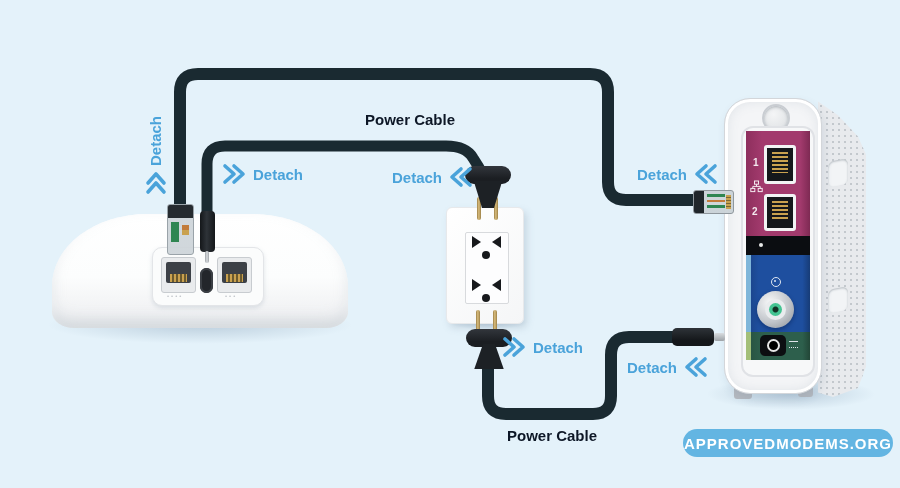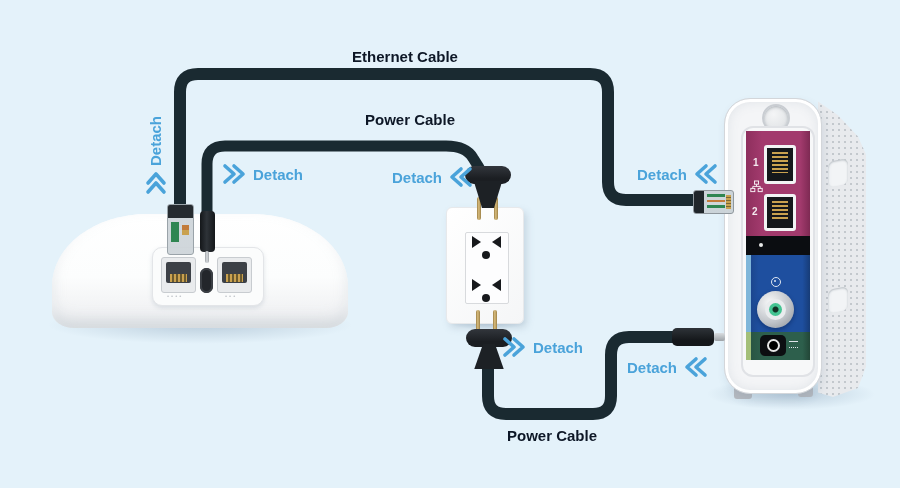"Ethernet Cable" div.cable-label { html: <div>Ethernet Cable</div> -> none }
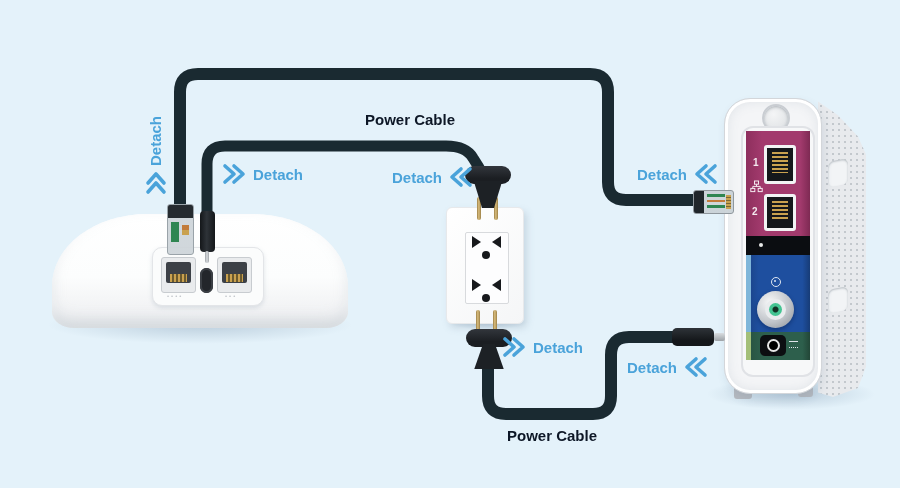"APPROVEDMODEMS.ORG" div.badge { html: none -> <div>APPROVEDMODEMS.ORG</div> }
